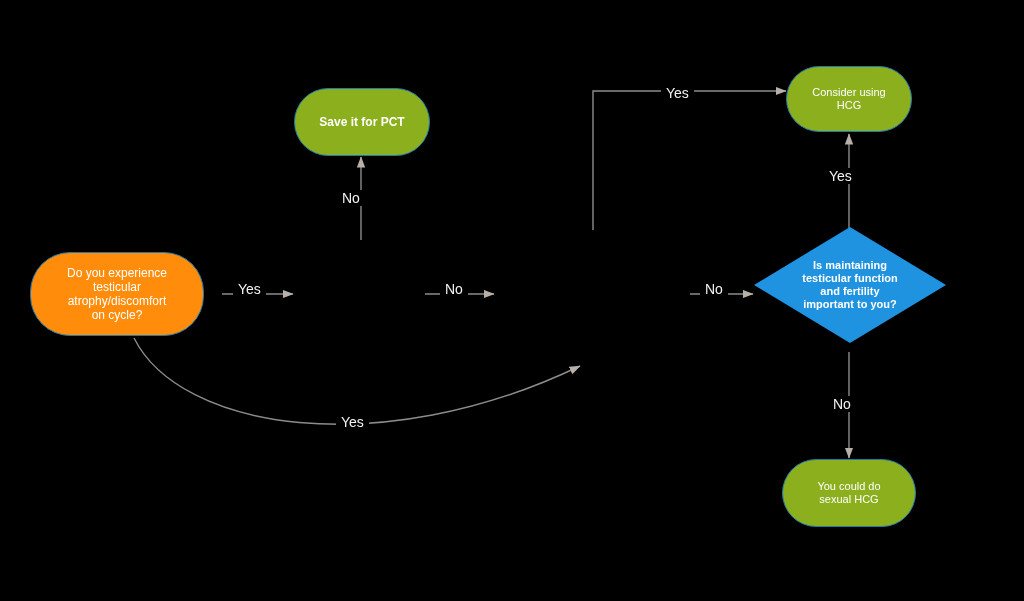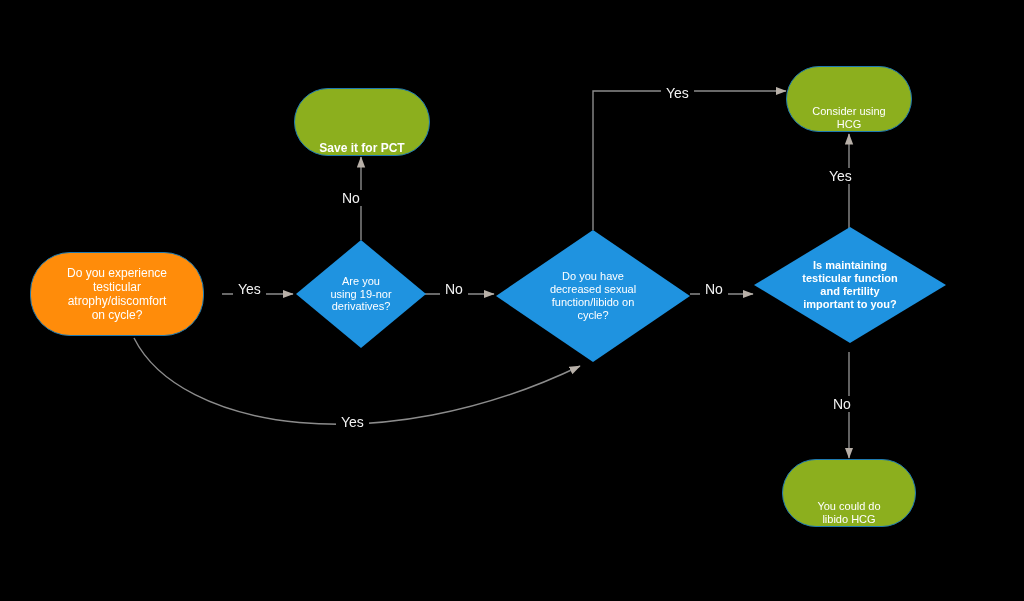"Consider using" .green { align-items: flex-end -> none }
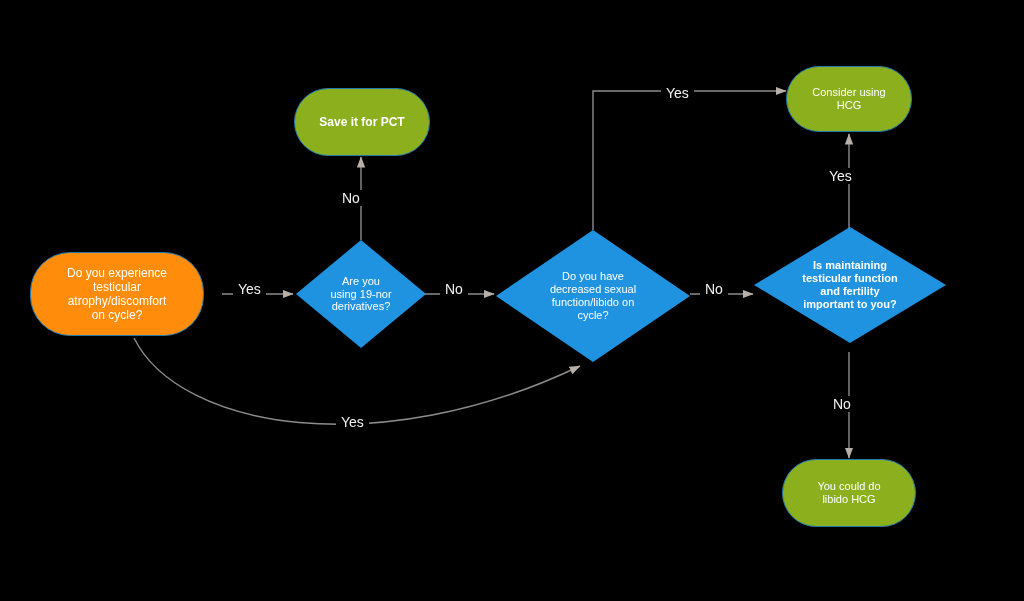"Are you" div.diamond-wrap { html: <div> <svg> <polygon></polygon> </svg> <div>Are you using 19-nor derivatives?</div> </div> -> none }
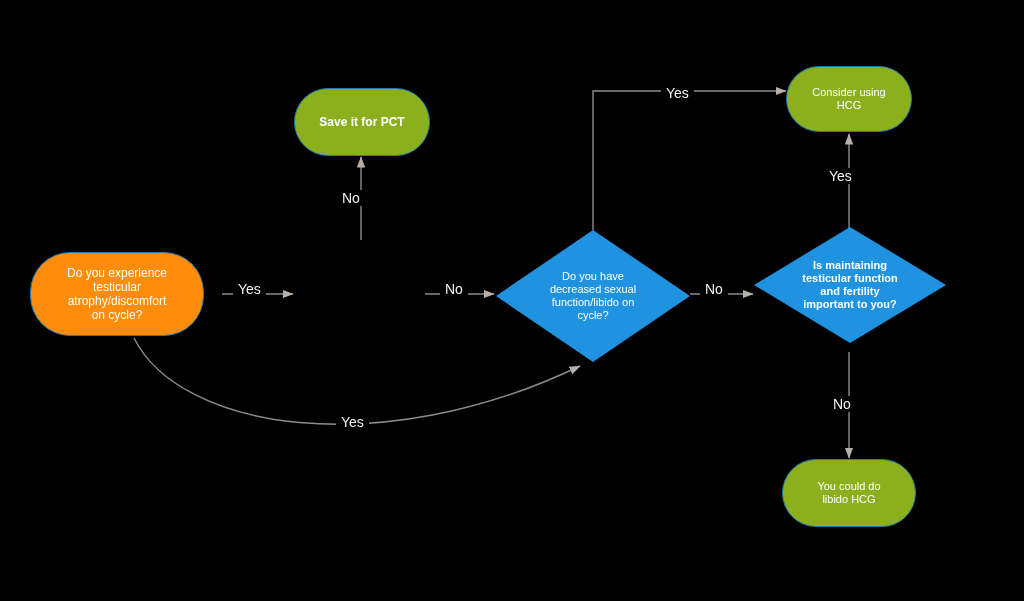"Do you have" div.diamond-wrap { html: <div> <svg> <polygon></polygon> </svg> <div>Do you have decreased sexual function/libido on cycle?</div> </div> -> none }
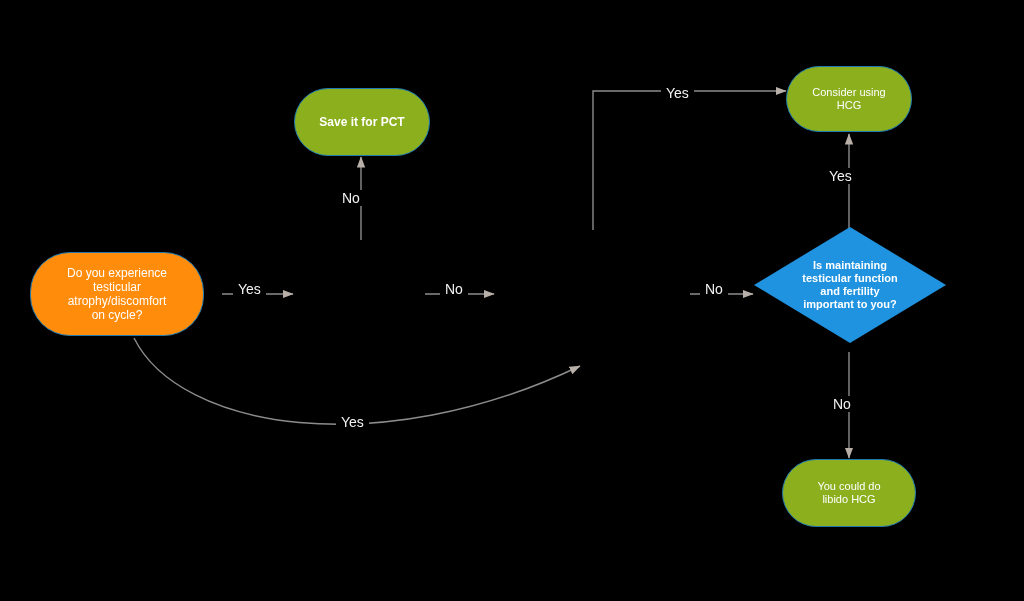"You could do" span.node-label { text: libido -> sexual }
